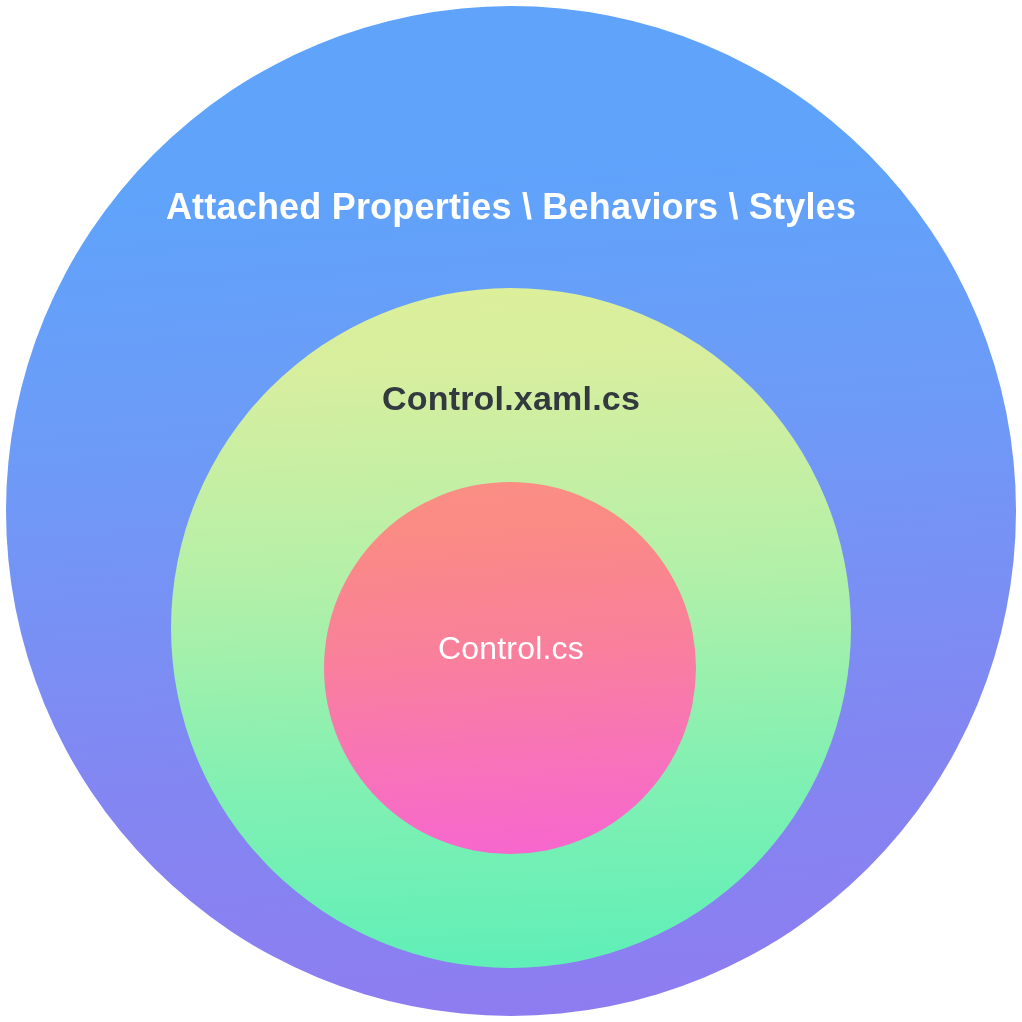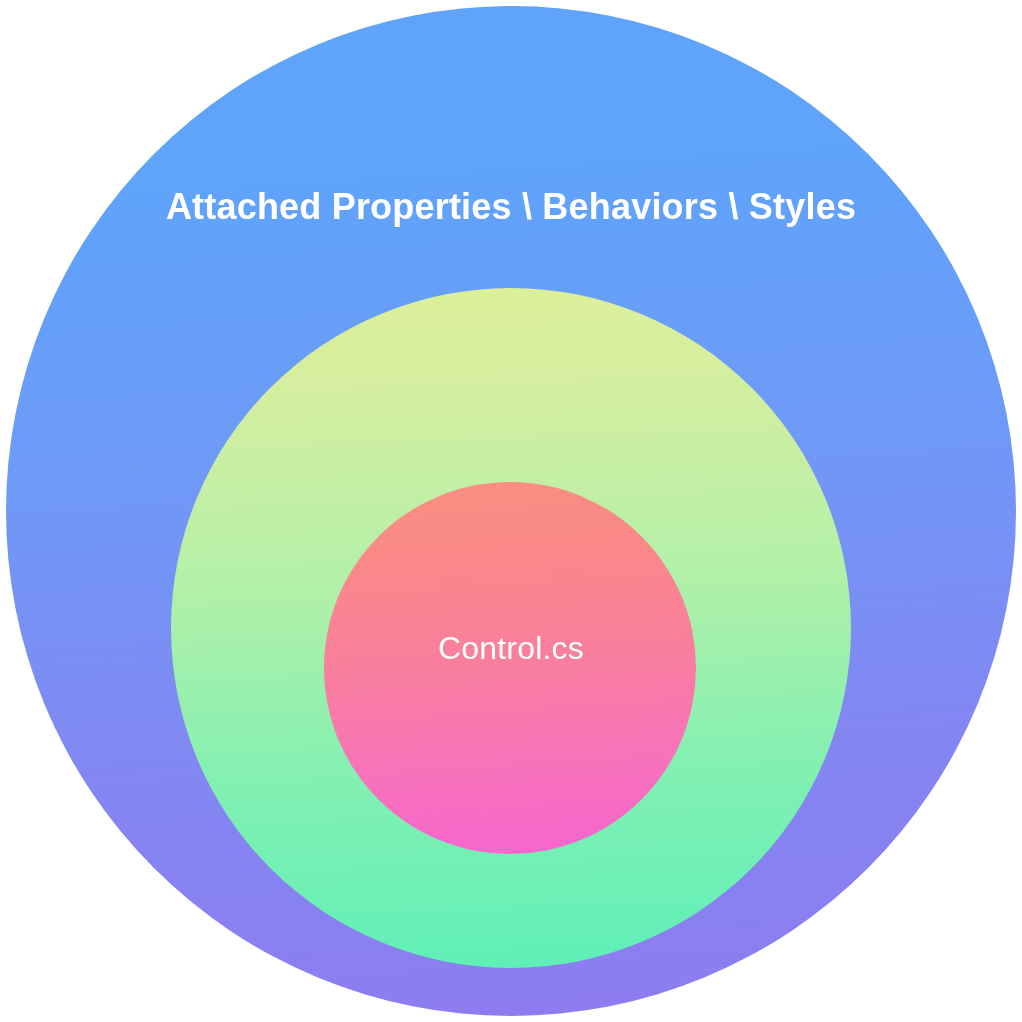"Control.xaml.cs" div.ring-label { html: none -> <div>Control.xaml.cs</div> }
